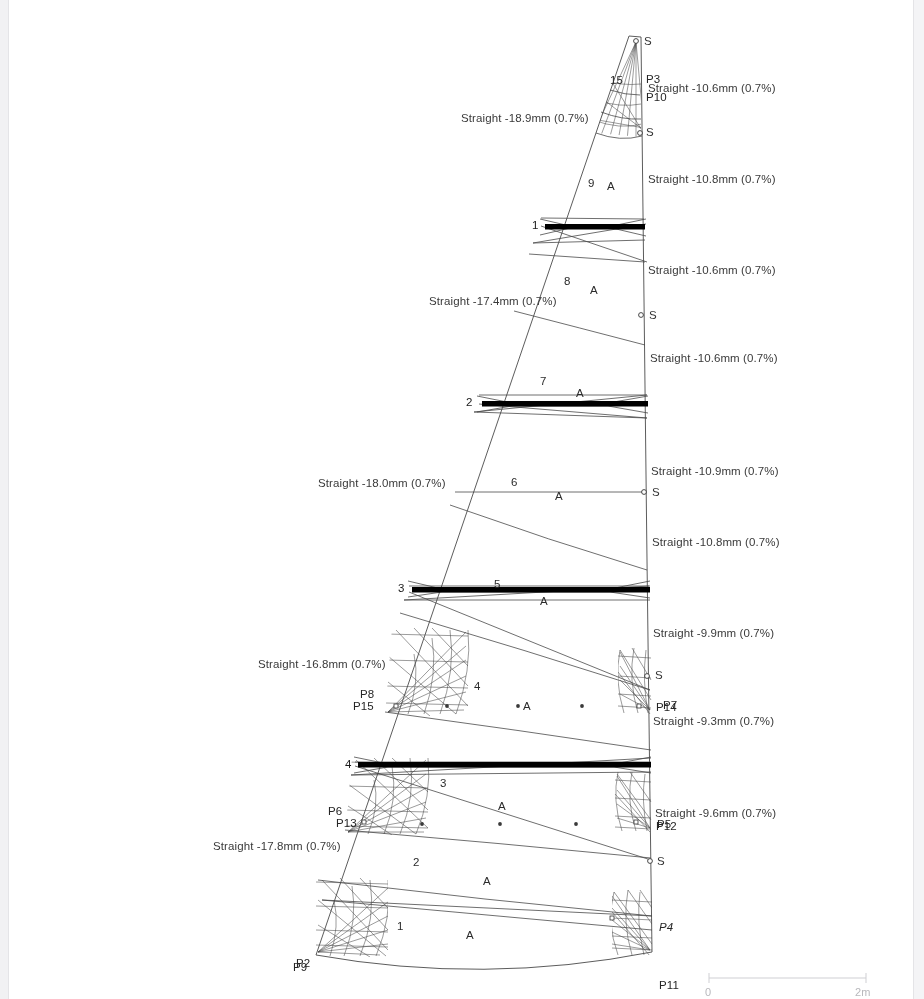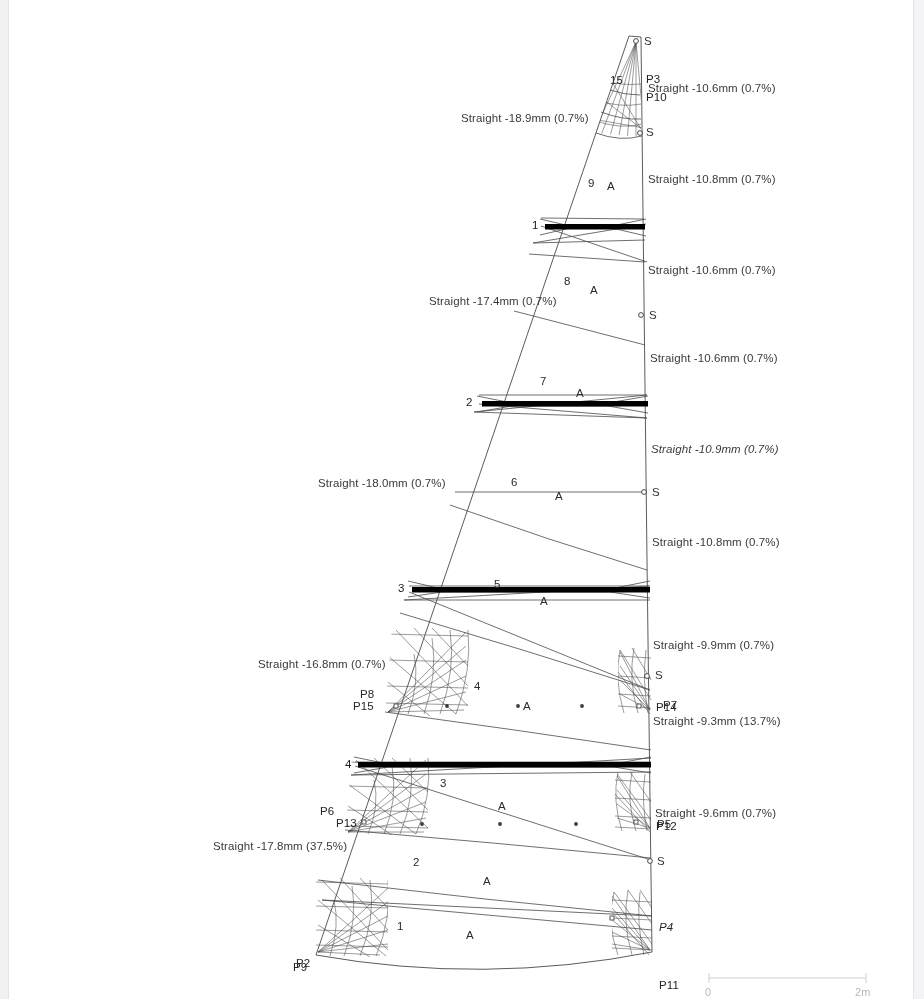"Straight -10.9mm (0.7%)" span.lbl { font-style: italic -> none; top: 443px -> 465px }
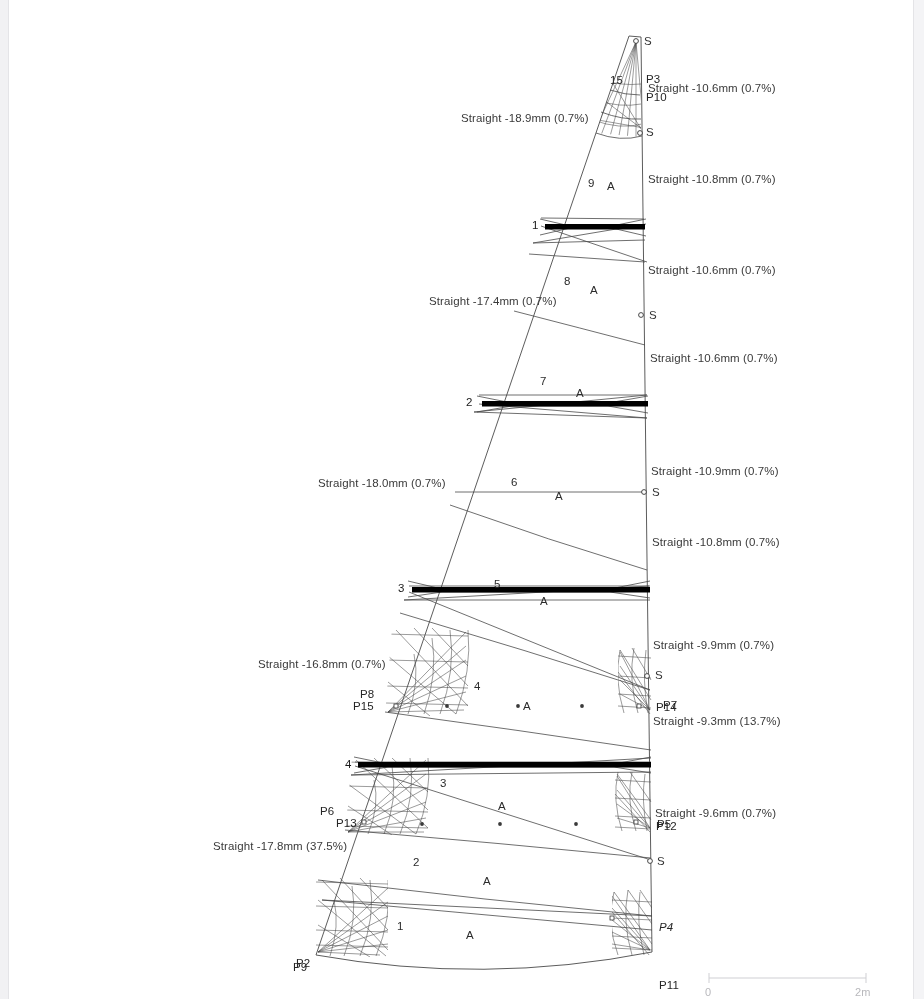"Straight -9.9mm (0.7%)" span.lbl { margin-top: 12px -> none }
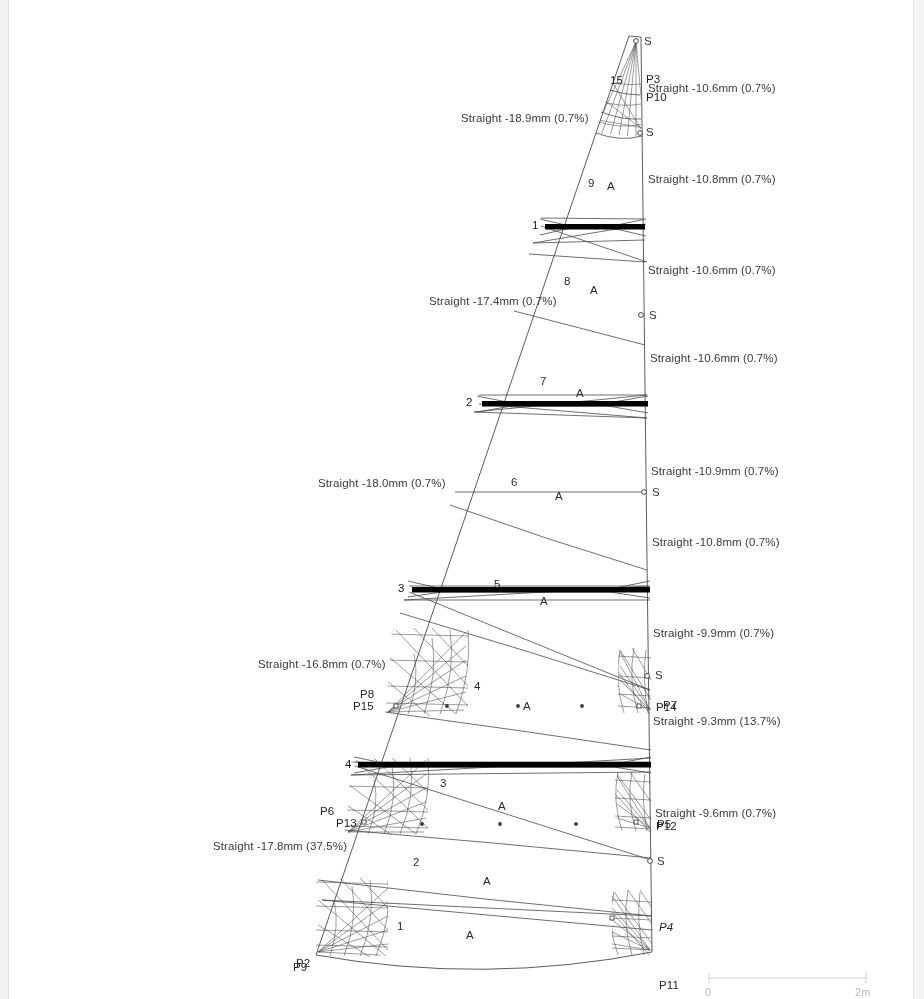"Straight -9.3mm (13.7%)" span.lbl { text: 13.7% -> 0.7% }
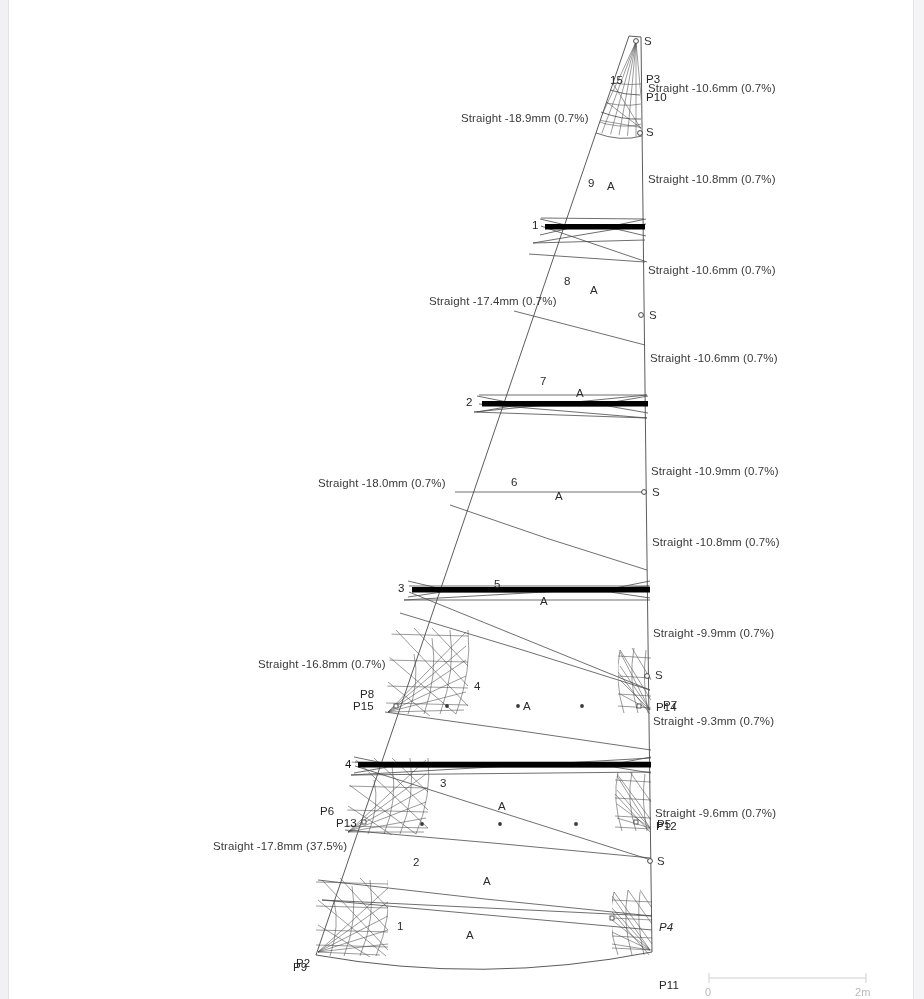"P6" span.lbl { left: 320px -> 328px }
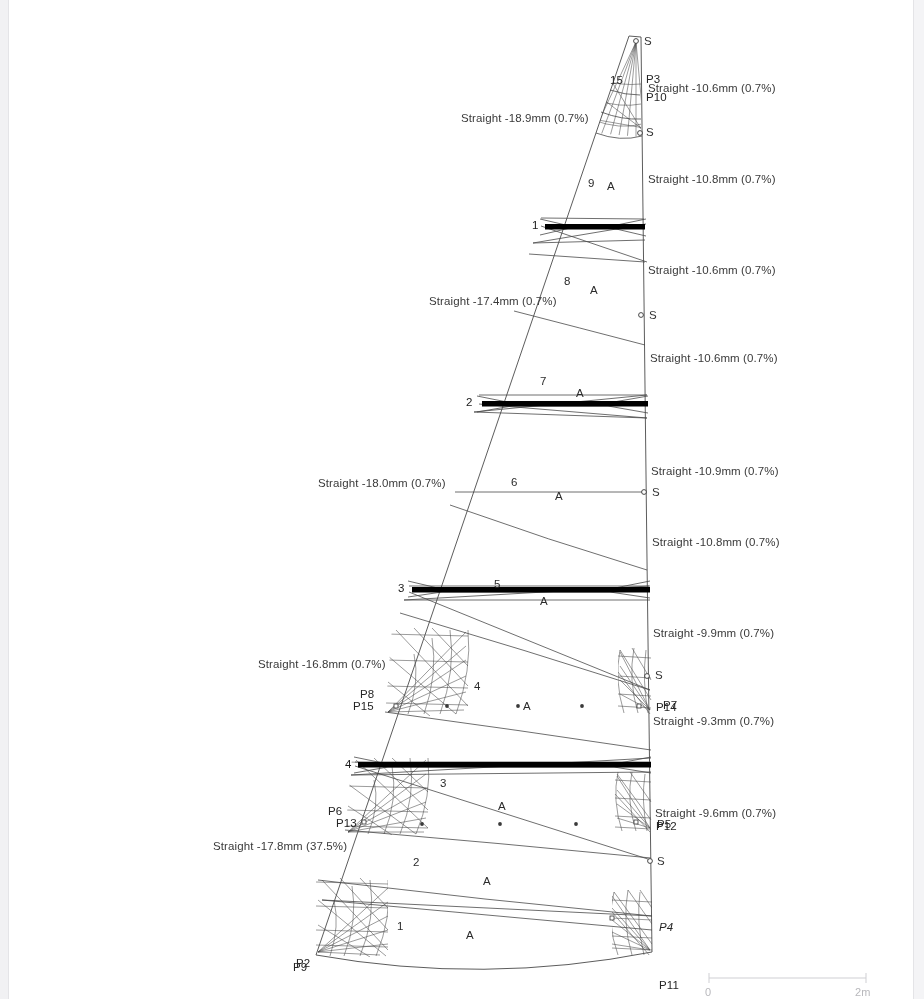"Straight -17.8mm (37.5%)" span.lbl { text: 37.5% -> 0.7% }
